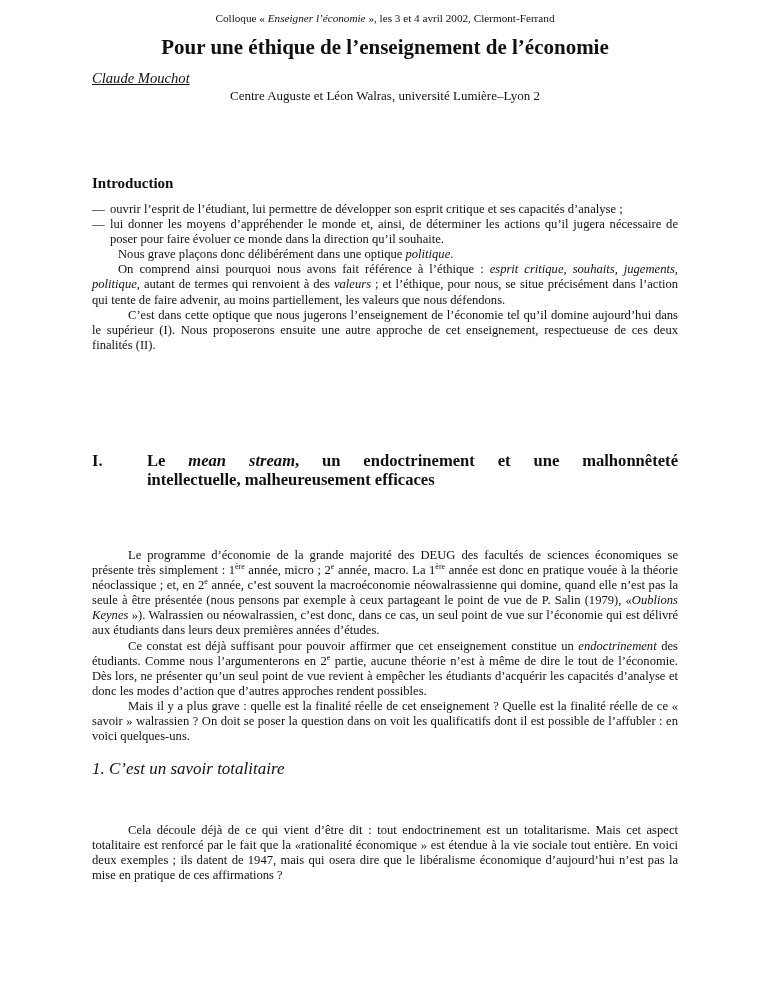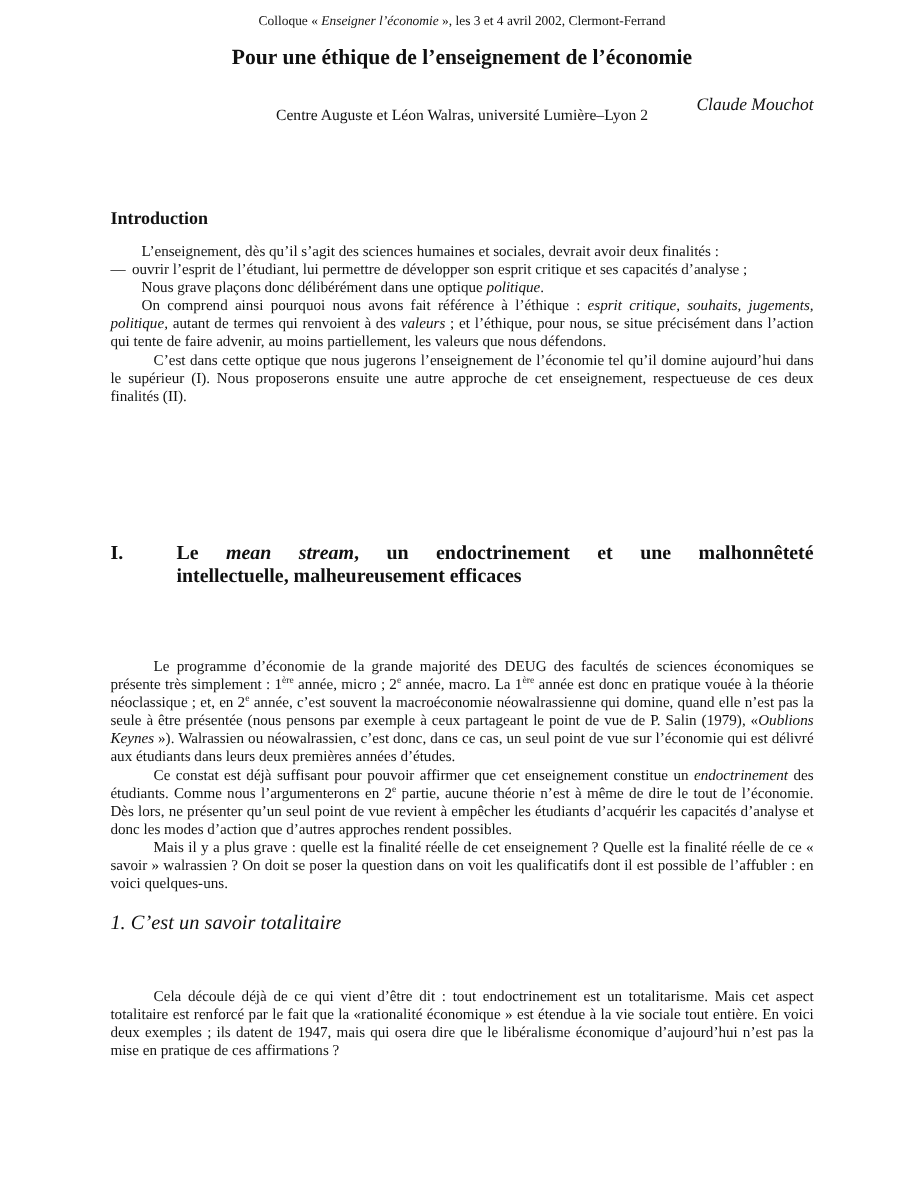"Pour une éthique de l’enseignement" .title { font-size: 18px -> 21px }
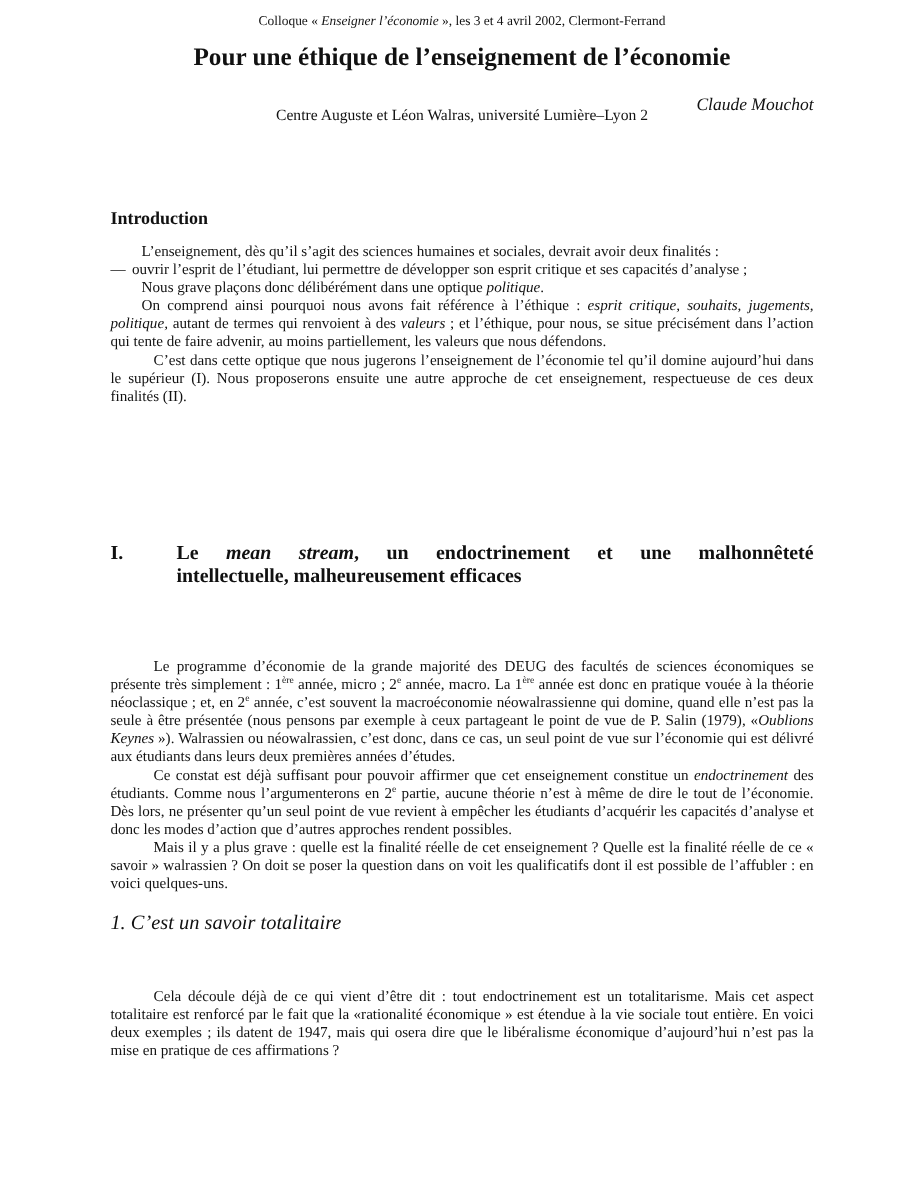"Claude Mouchot" .author { text-align: right -> left; text-decoration: none -> underline; top: 80px -> 70px }
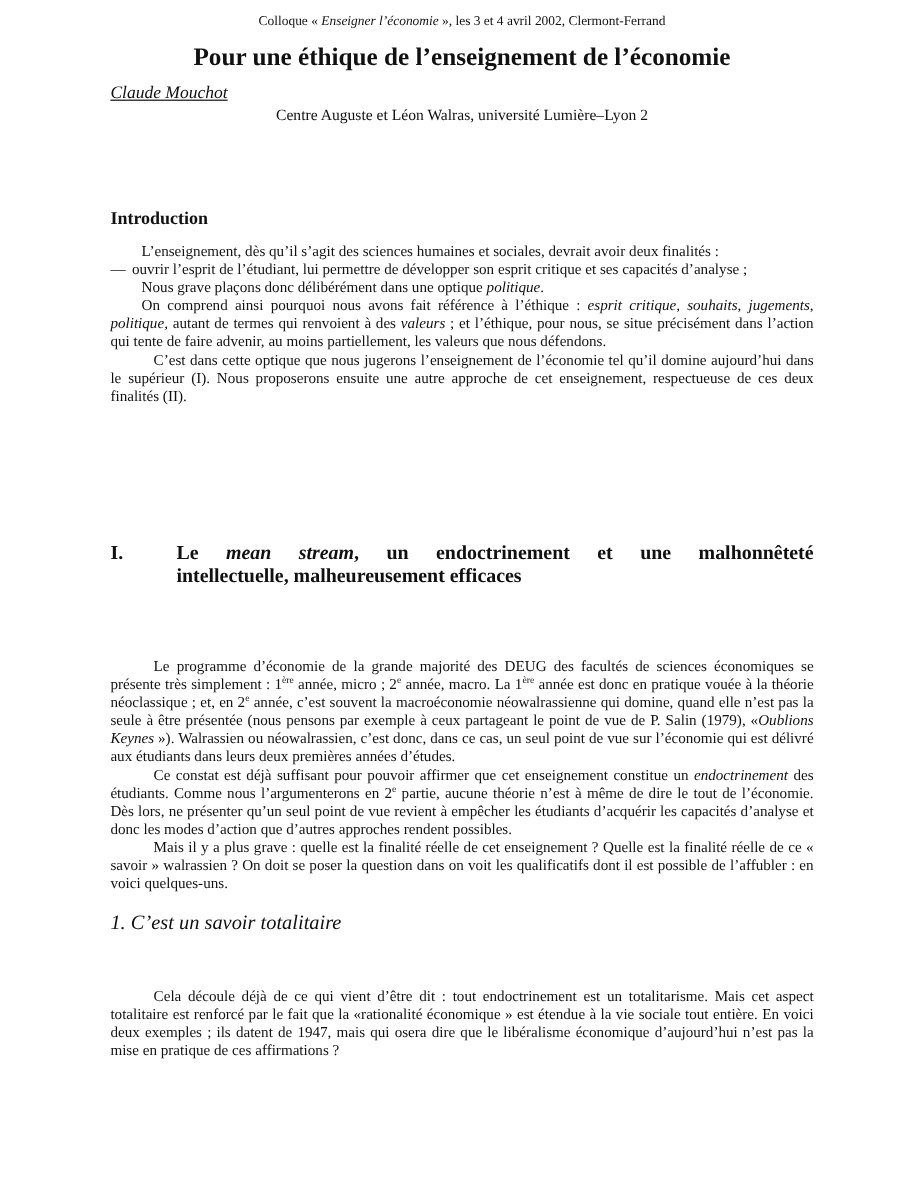"L’enseignement, dès qu’il s’agit des" p.small-indent { html: <p>L’enseignement, dès qu’il s’agit des sciences humaines et sociales, devrait avoir deux finalités :</p> -> none }
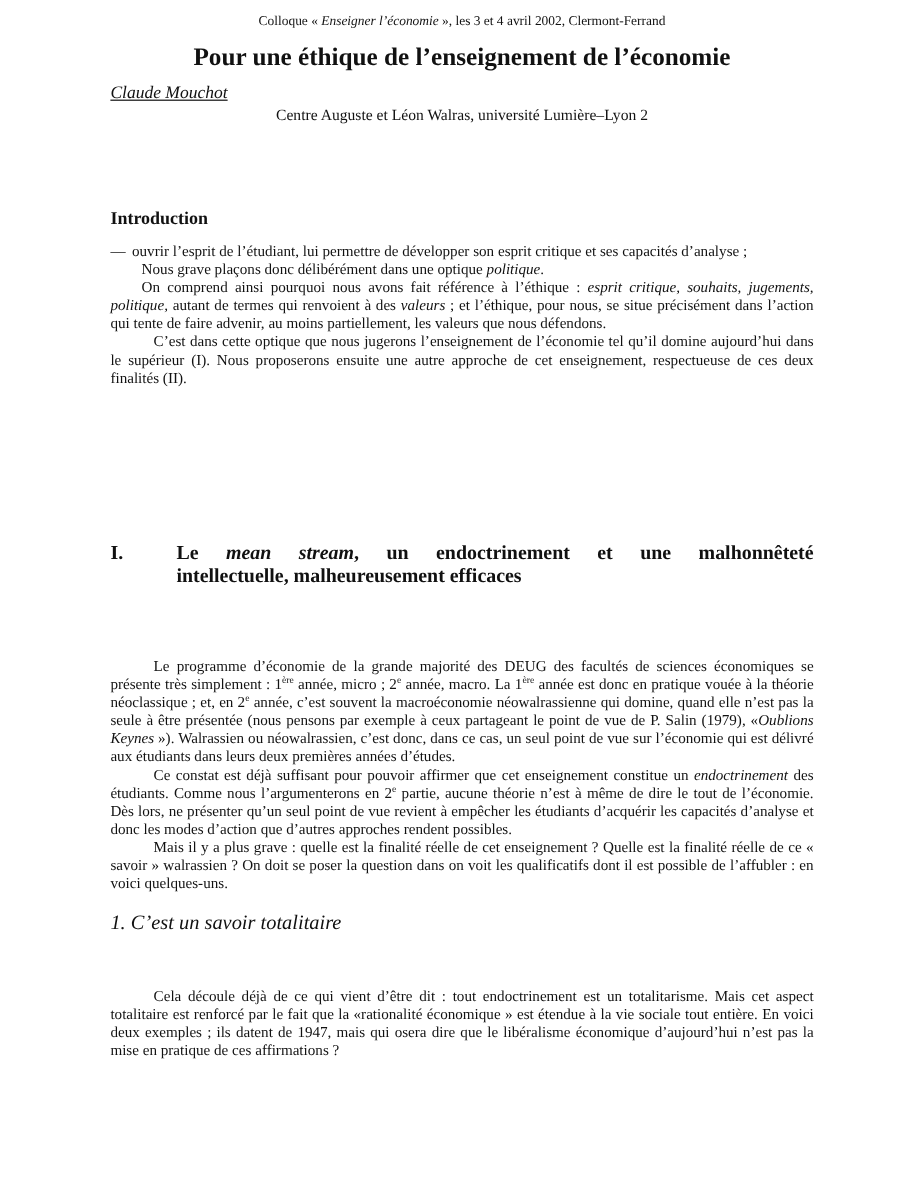"— lui donner les moyens" p.dash { html: none -> <p><span>—</span><span>lui donner les moyens d’appréhender le monde et, ainsi, de déterminer les actions qu’il jugera nécessaire de poser pour faire évoluer ce monde dans la direction qu’il souhaite.</span></p> }
